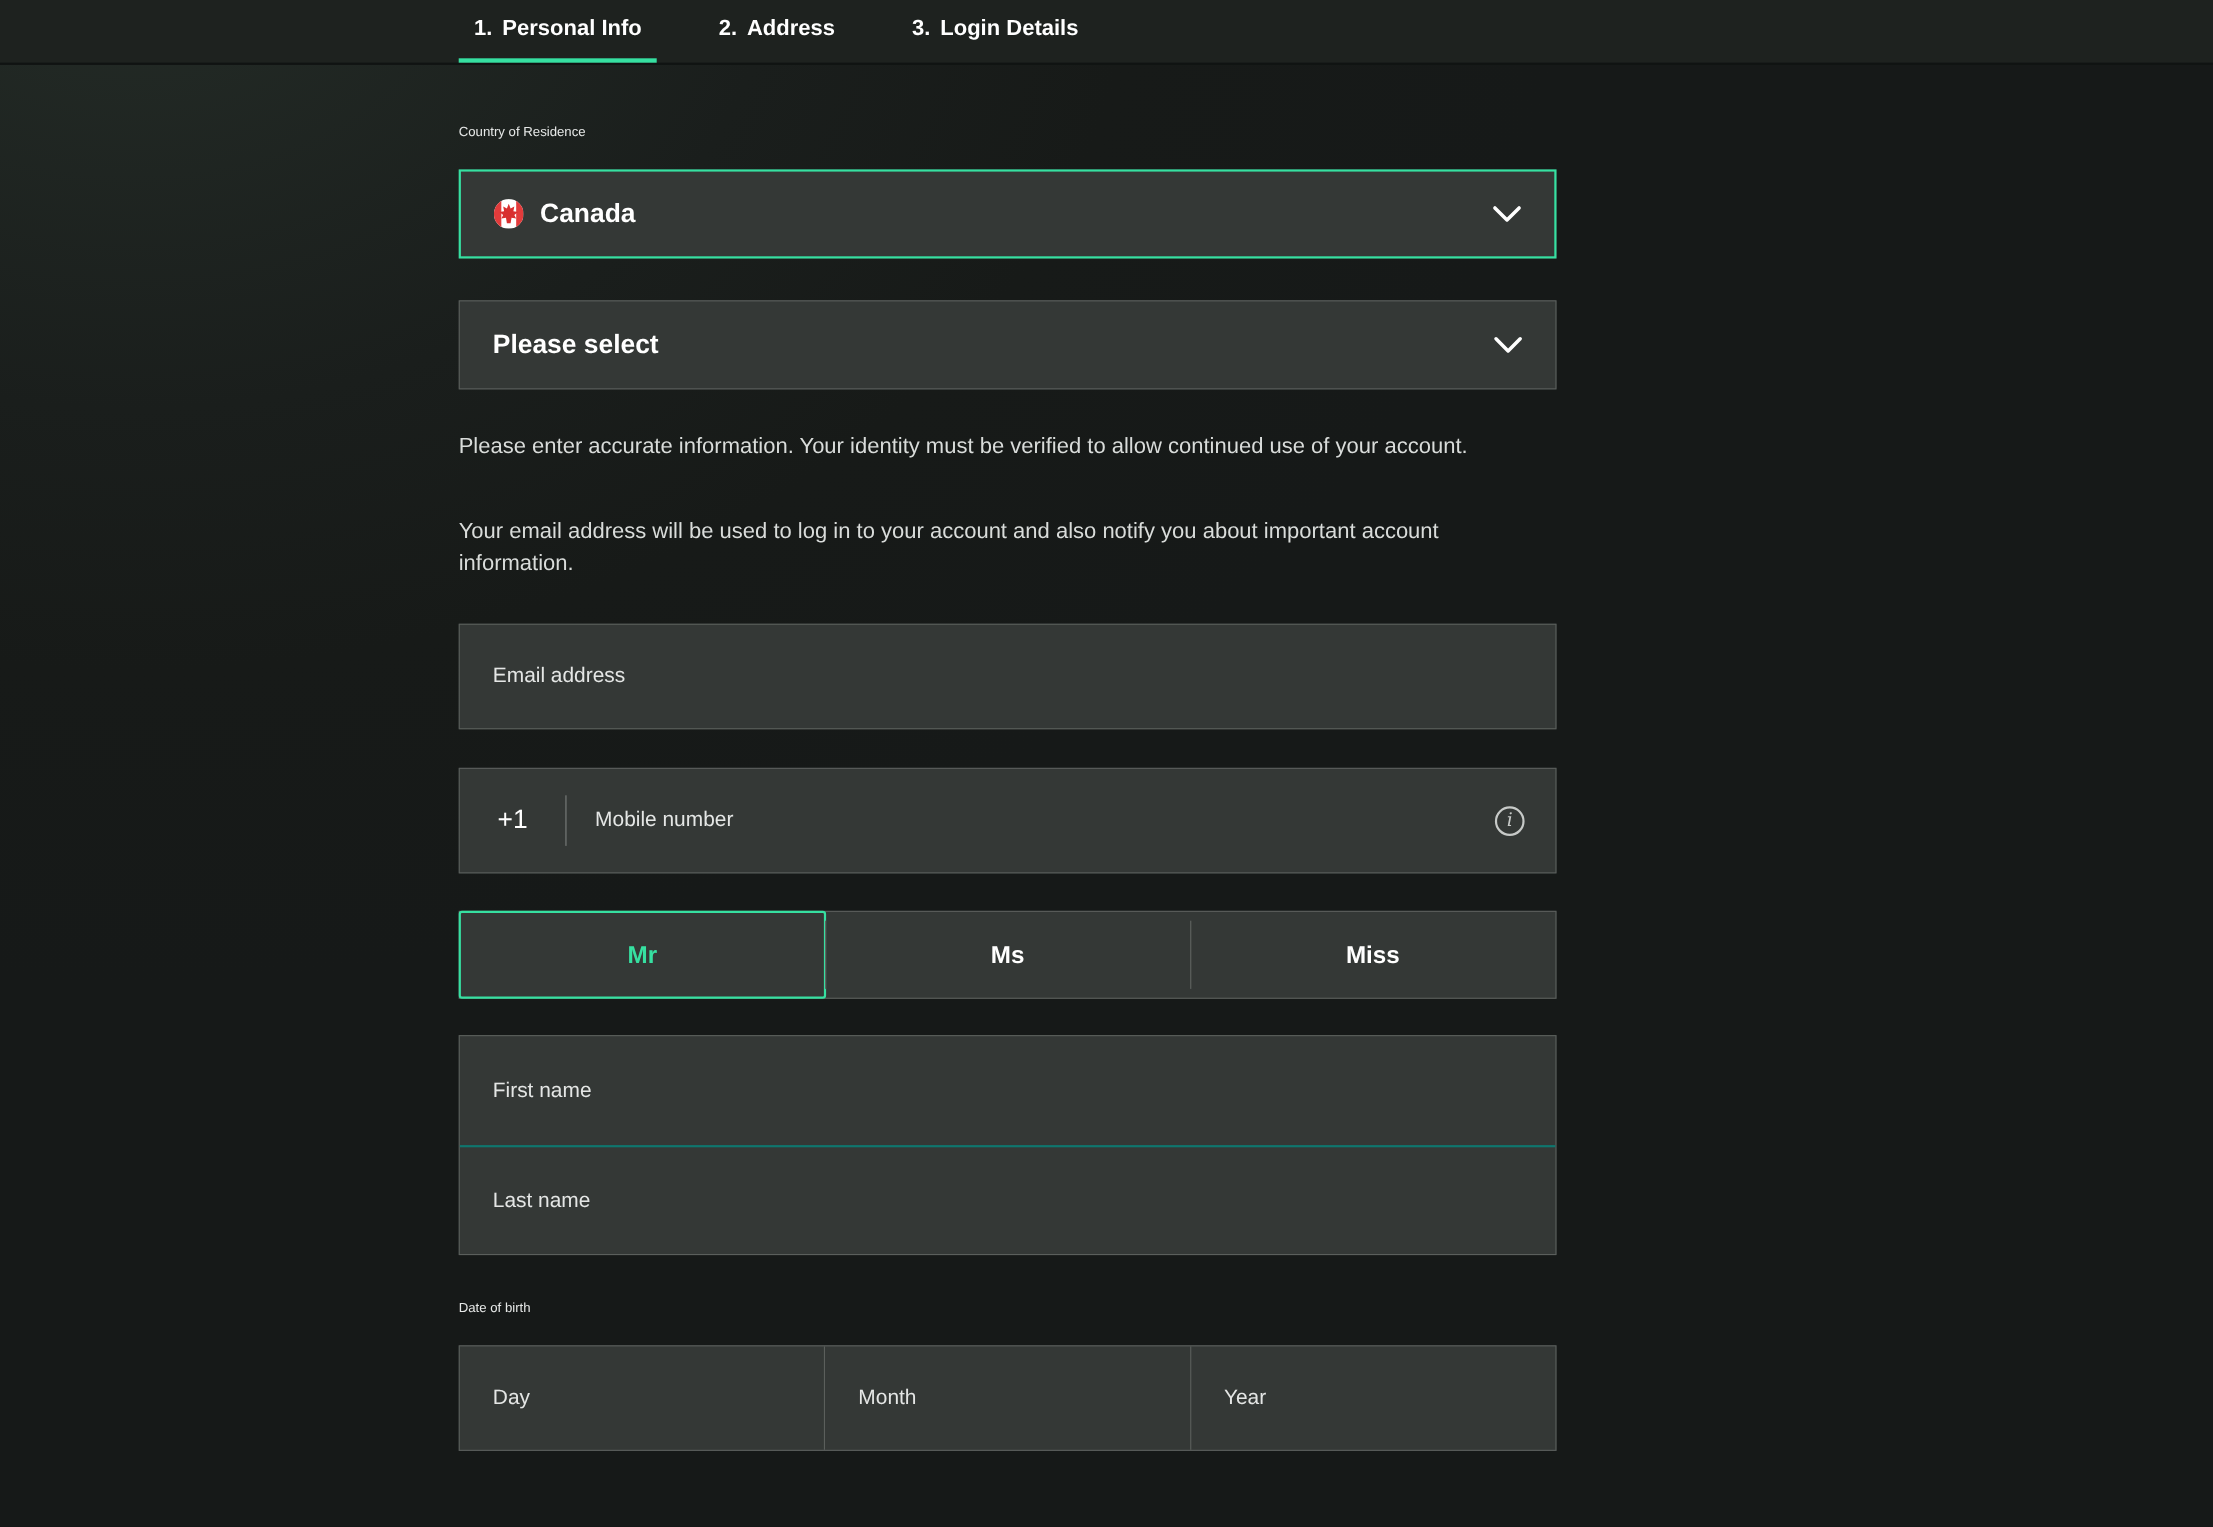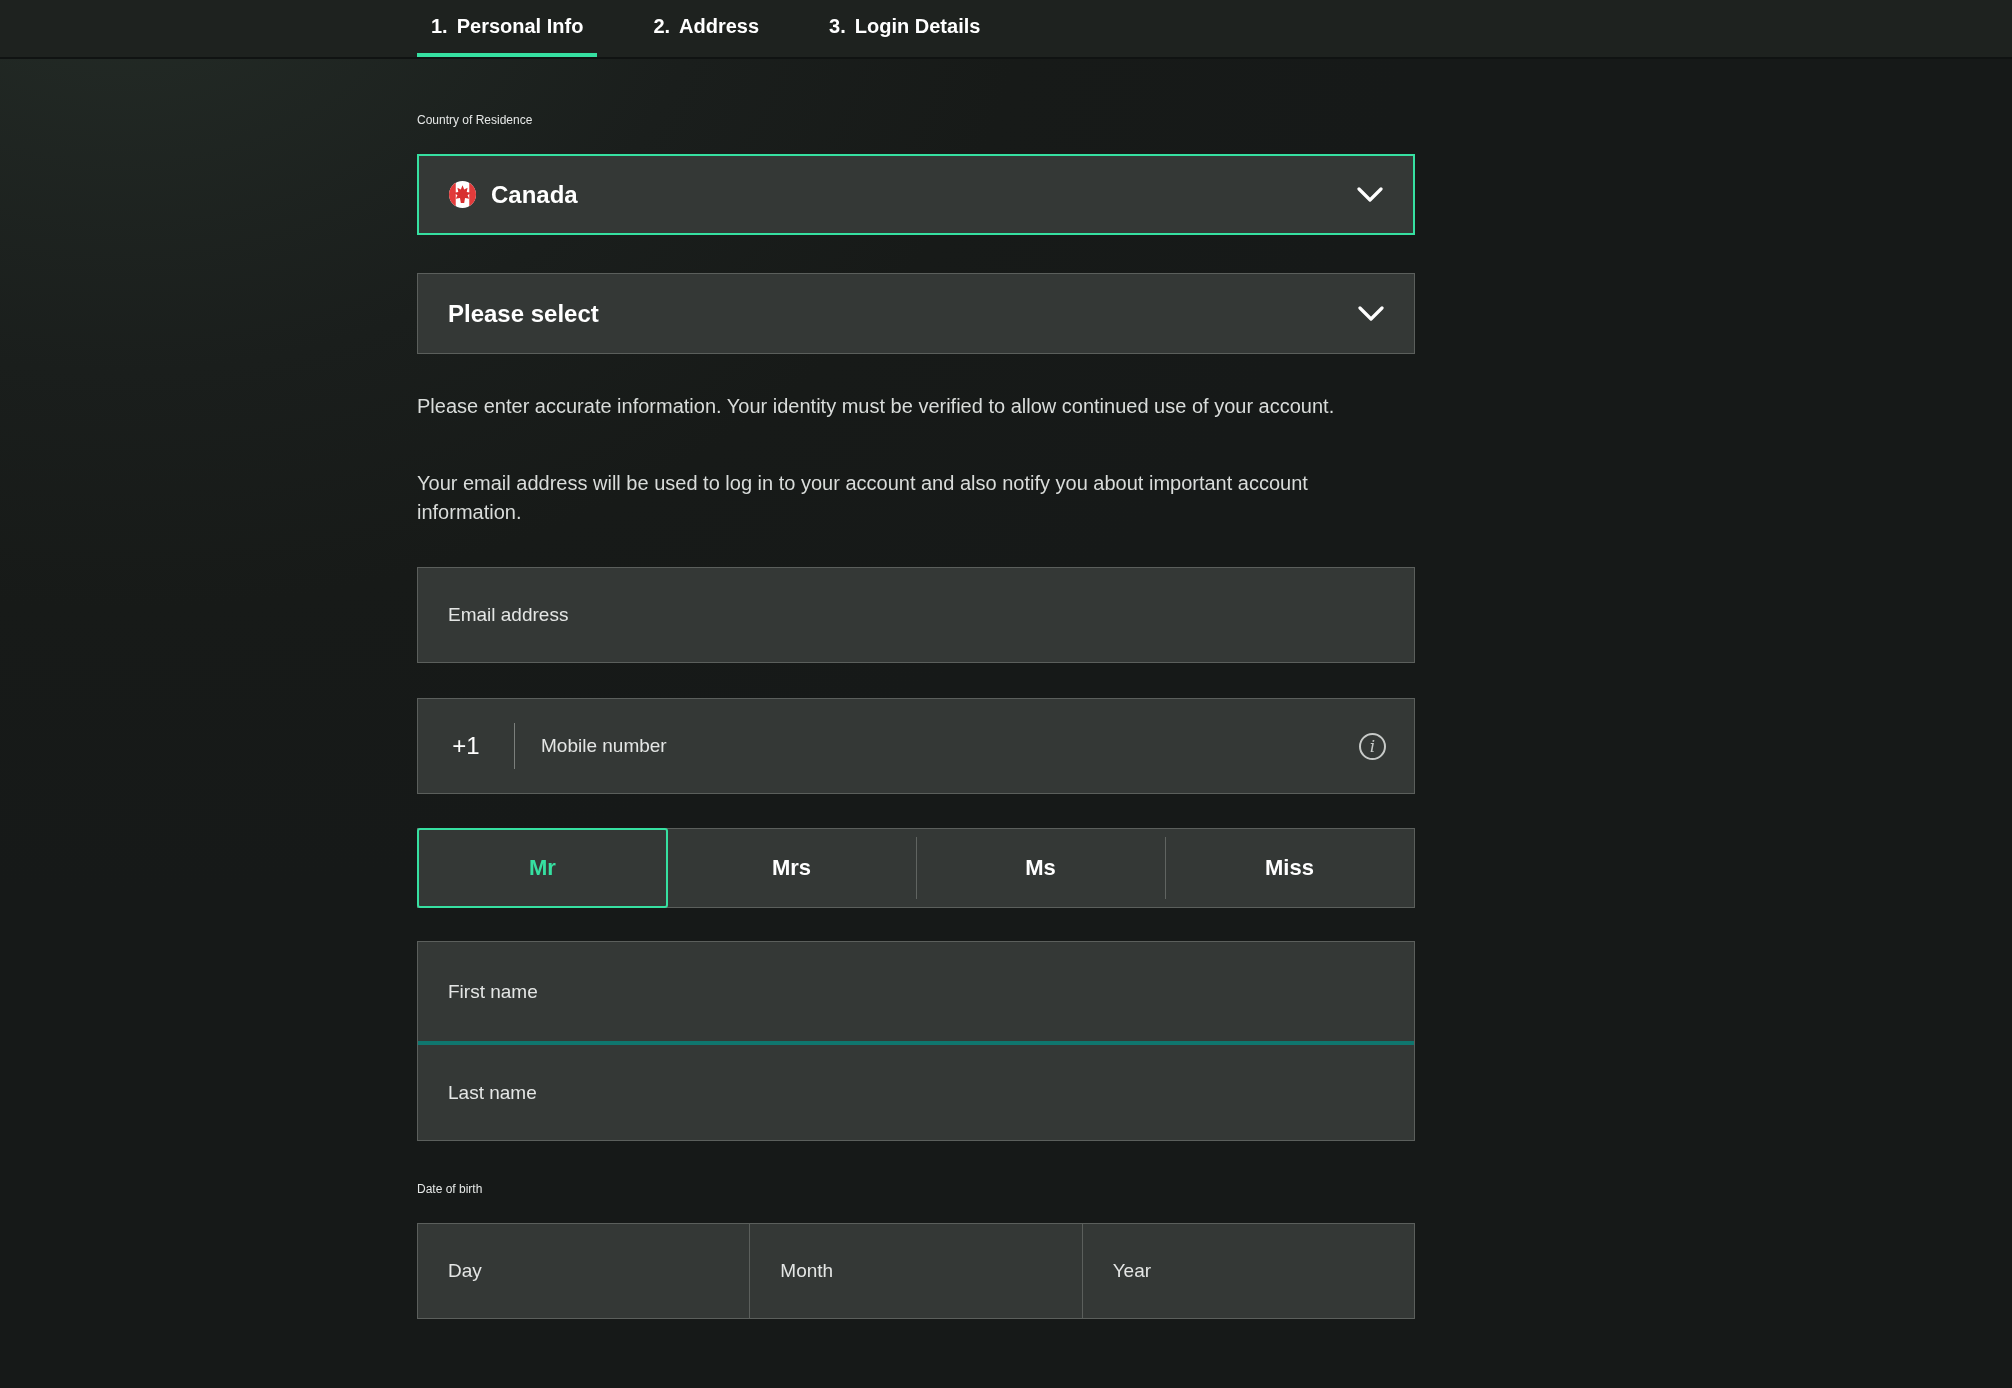"Mrs" div.title-cell { html: <div> <span>Mrs</span> </div> -> none }
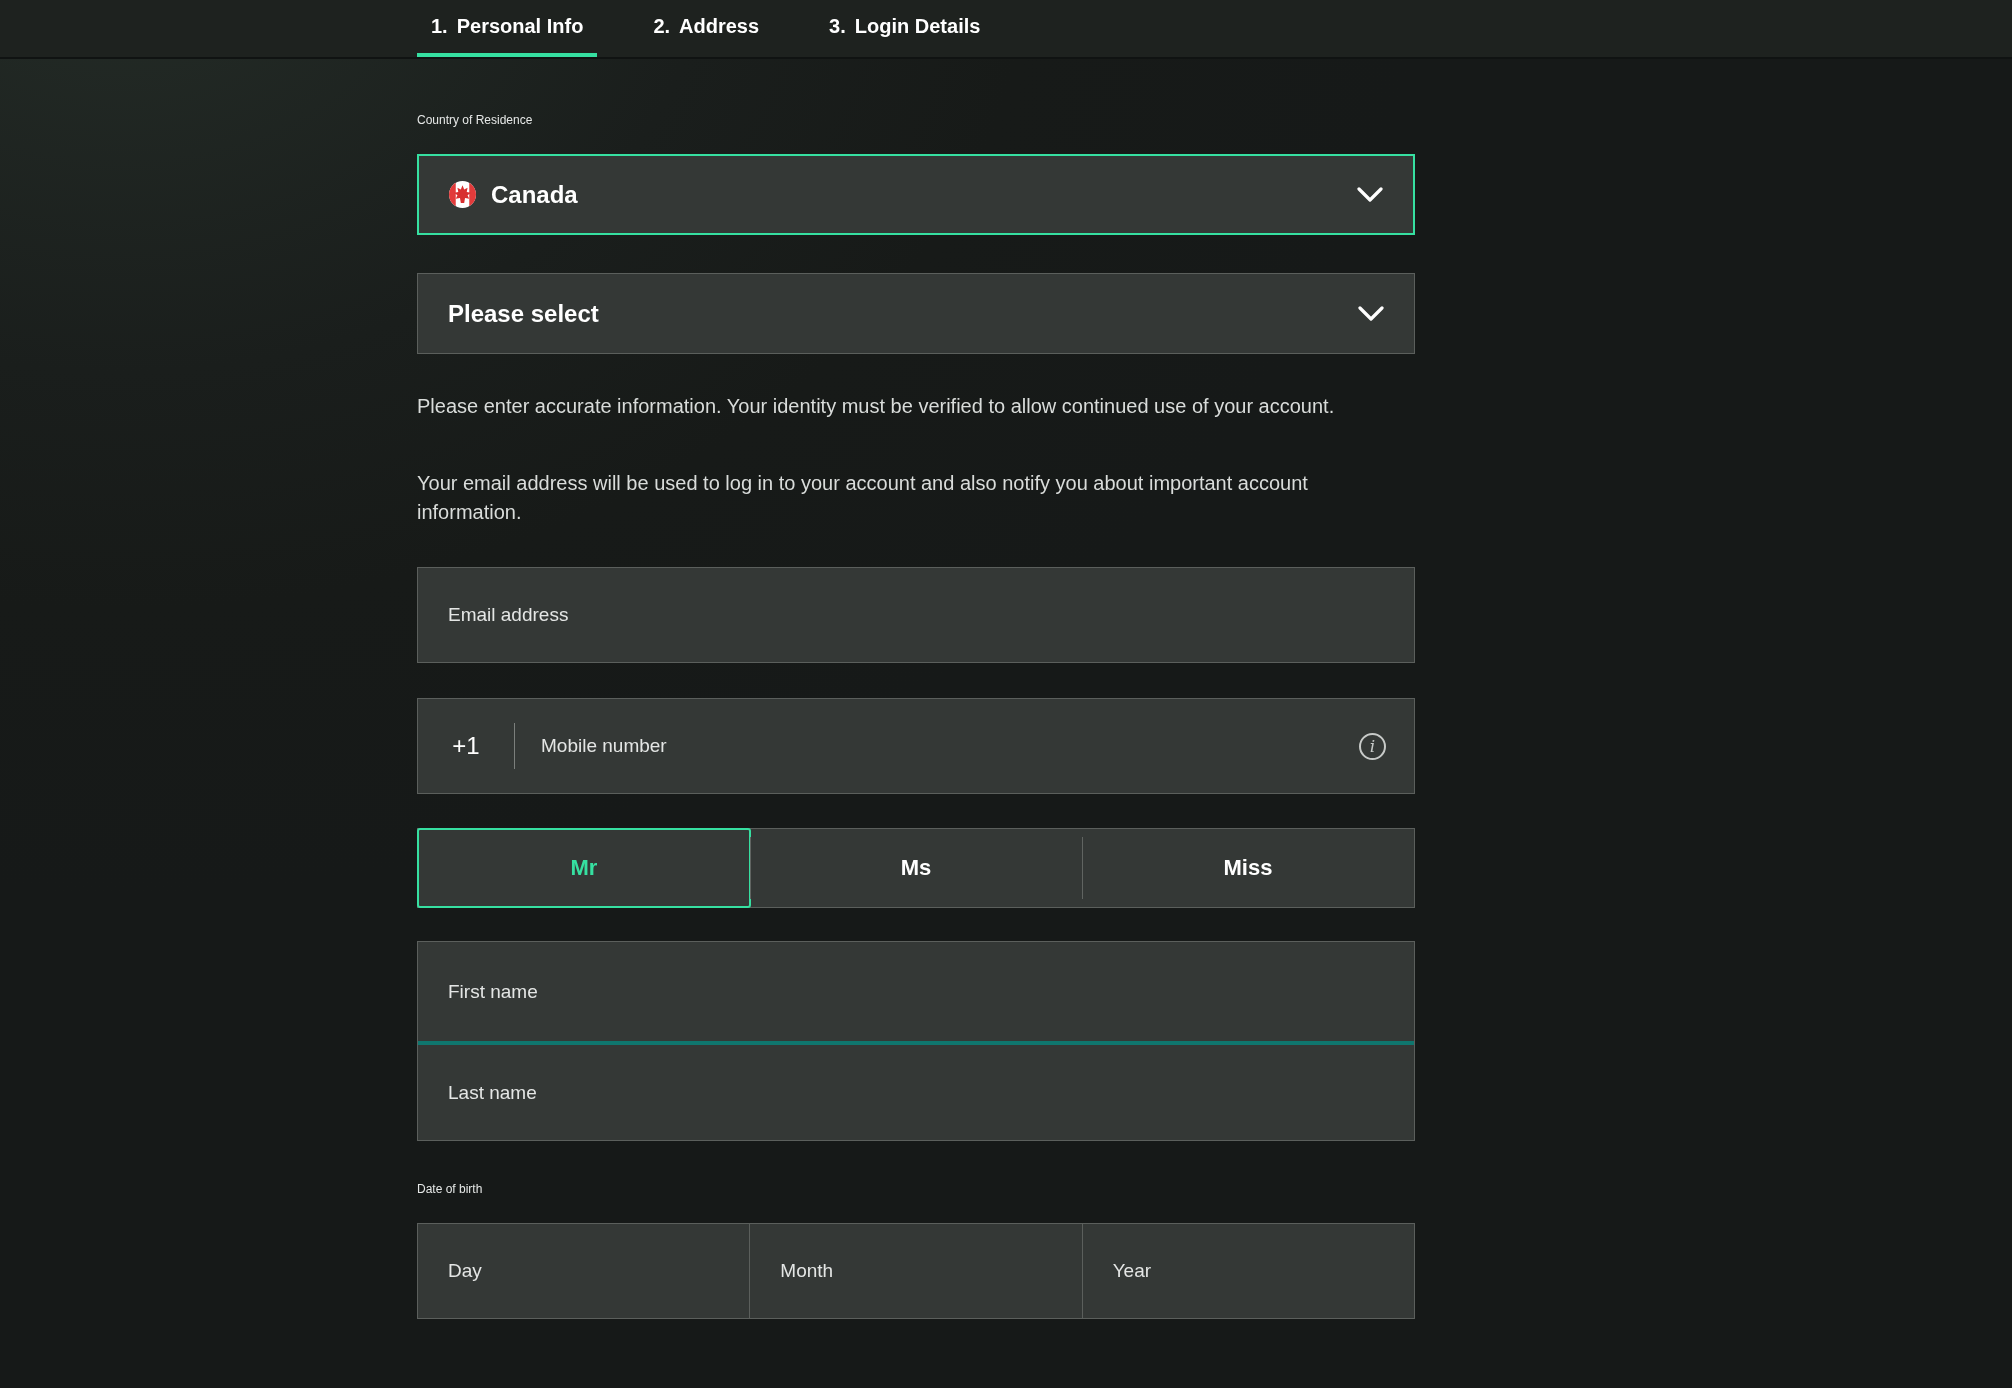"Last name" .name-row + .name-row { border-top: 4px solid #0f766e -> 2px solid #0f766e }
